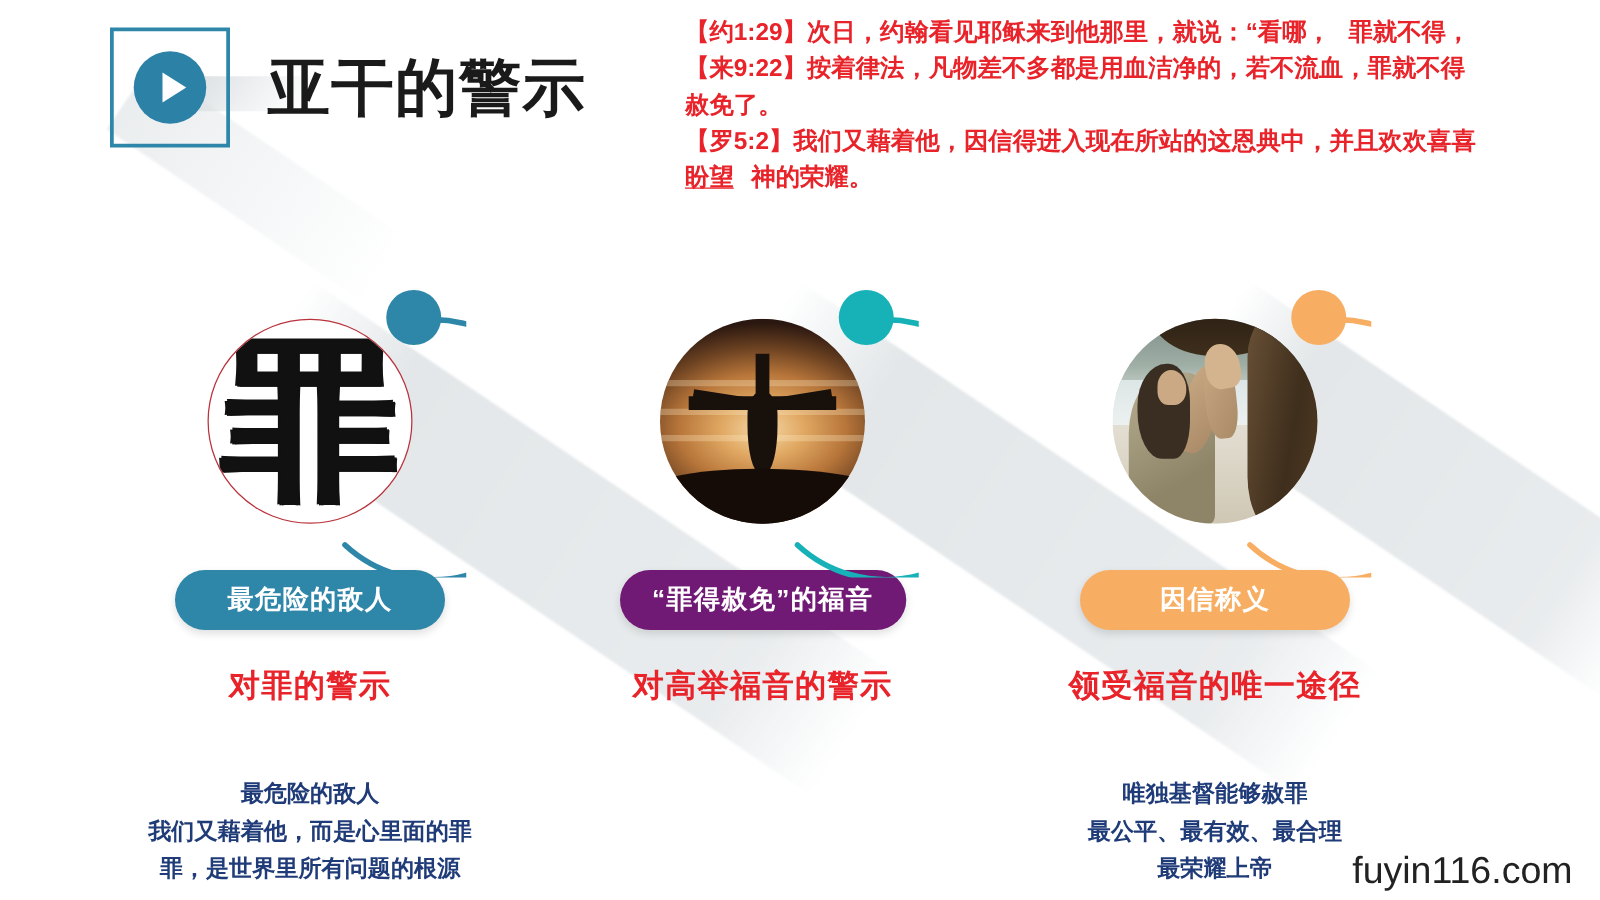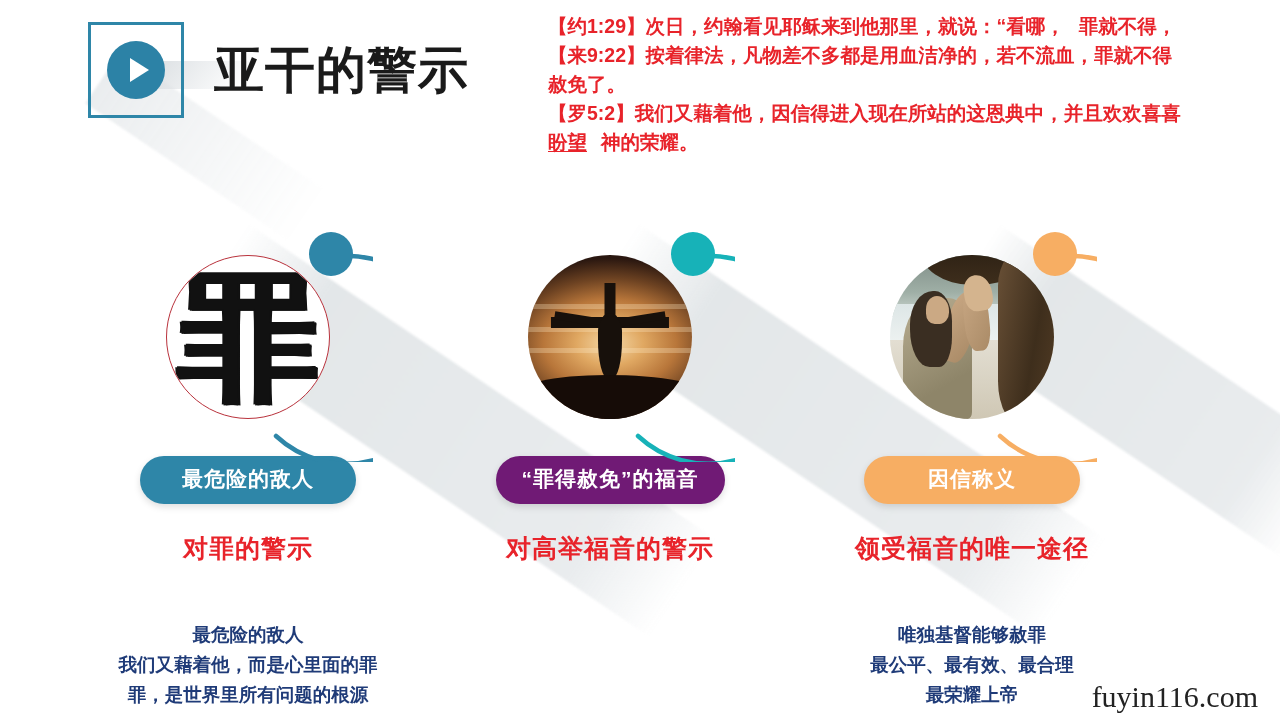"fuyin116.com" .watermark { font-family: Liberation Serif, serif -> Liberation Sans, sans-serif }
